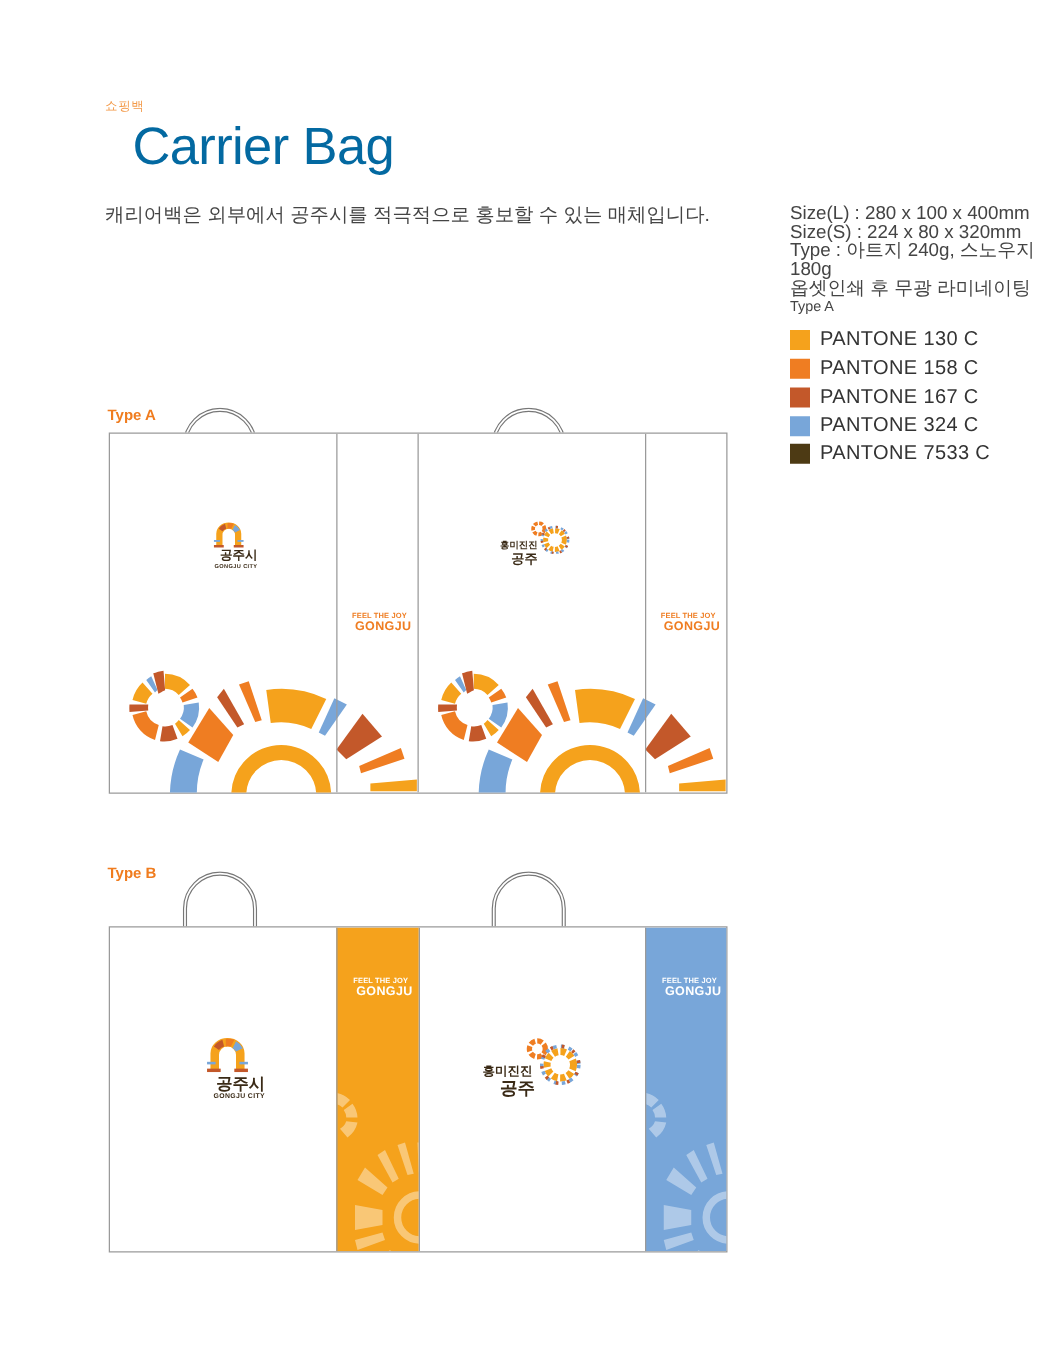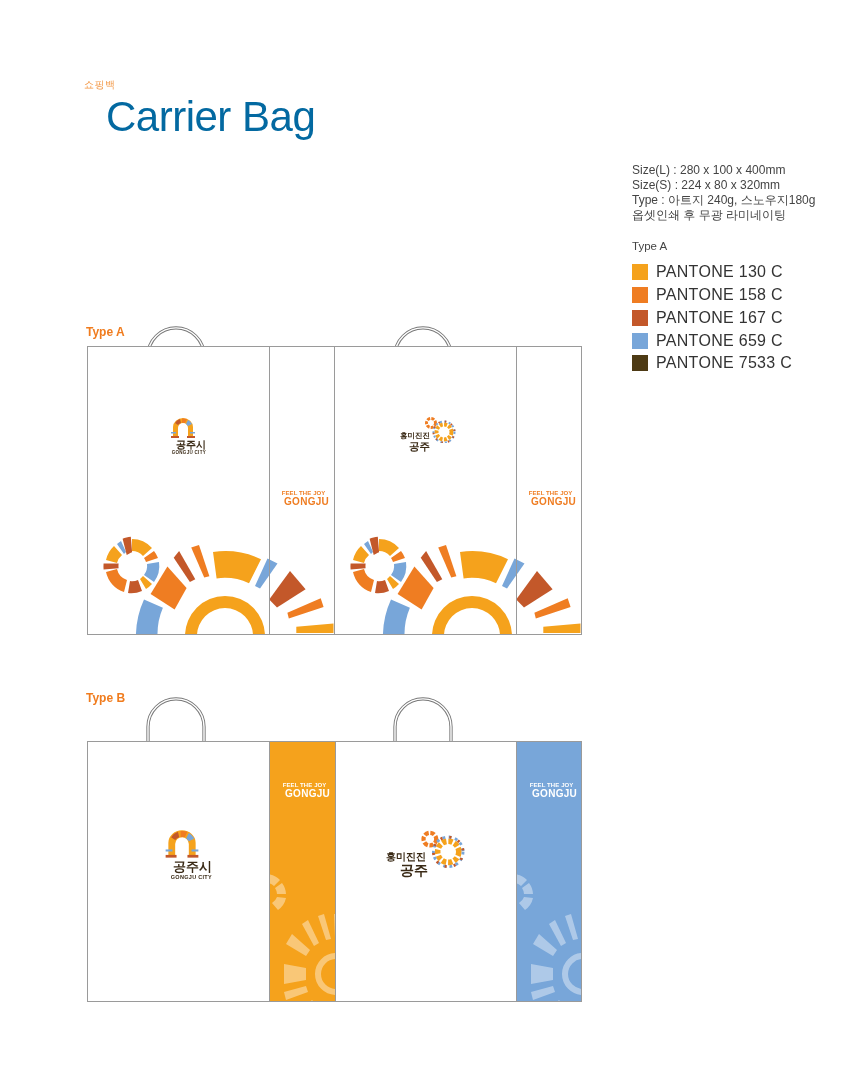"캐리어백은 외부에서 공주시를 적극적으로 홍보할" div { html: none -> <div>캐리어백은 외부에서 공주시를 적극적으로 홍보할 수 있는 매체입니다.</div> }
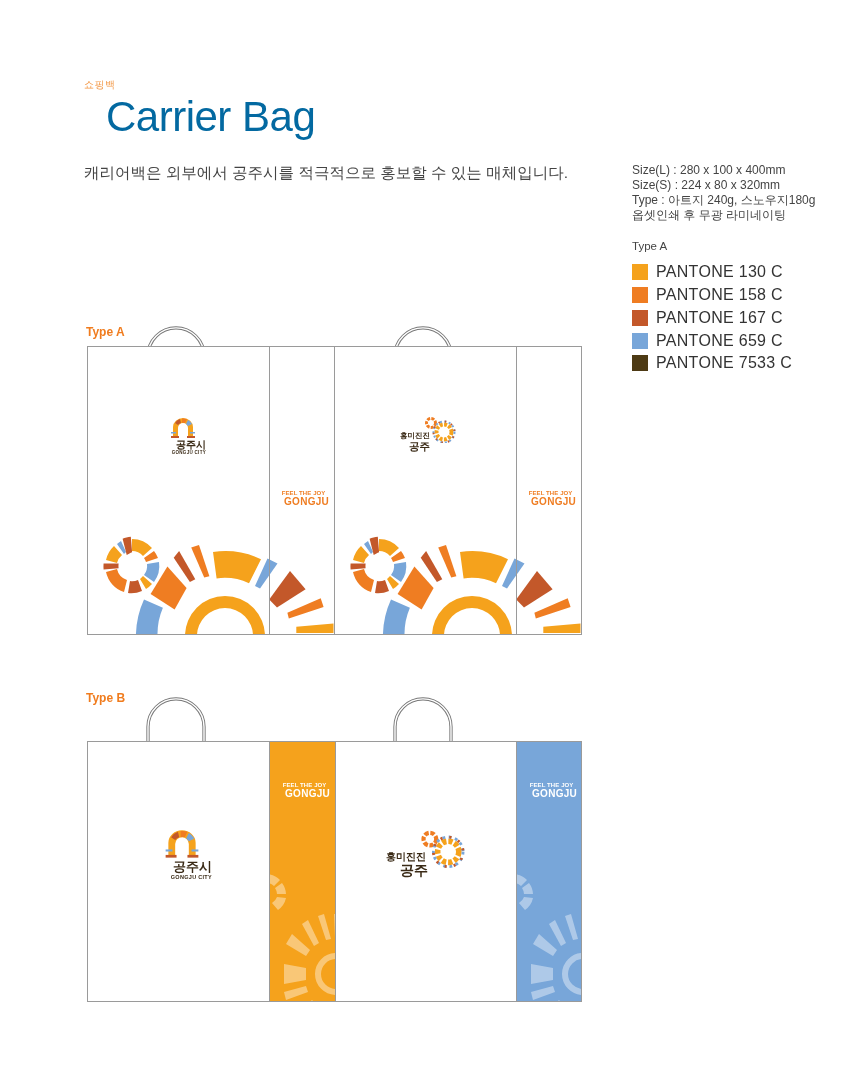"Size(L) : 280 x 100" .specs { font-size: 12px -> 15px }
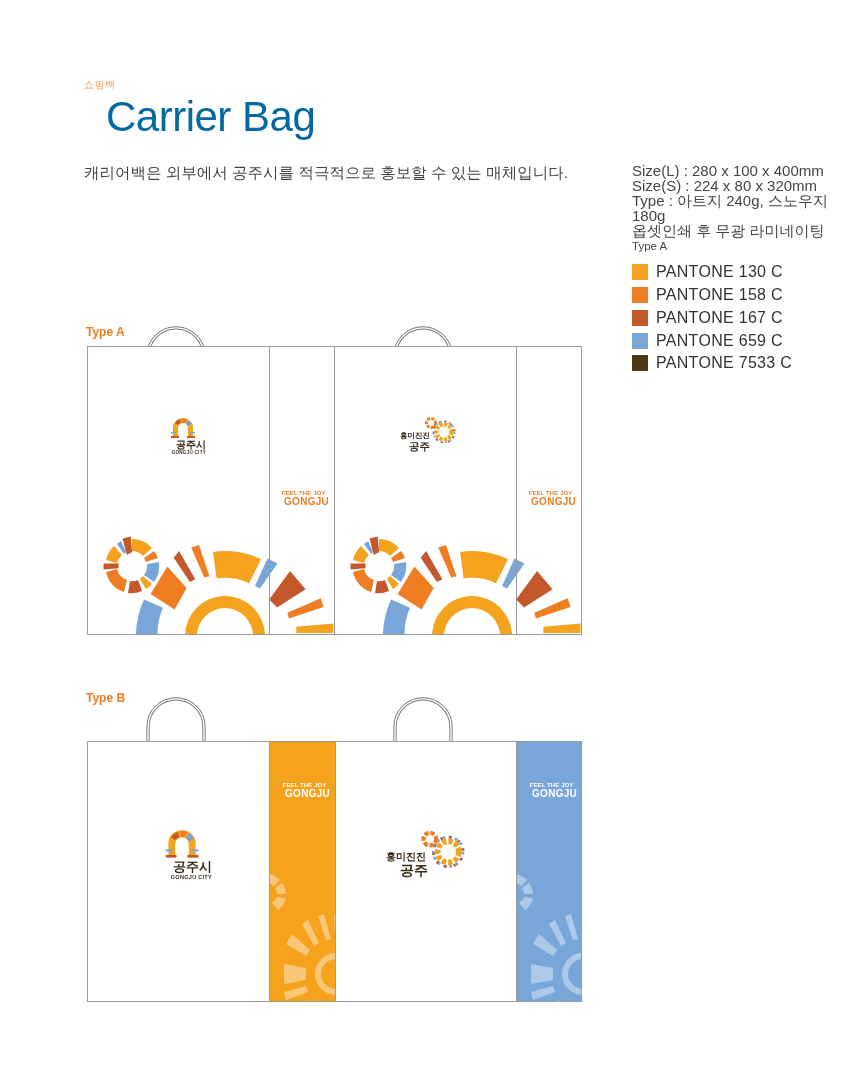"PANTONE 659 C" span.legend-label { text: 659 -> 324 }
